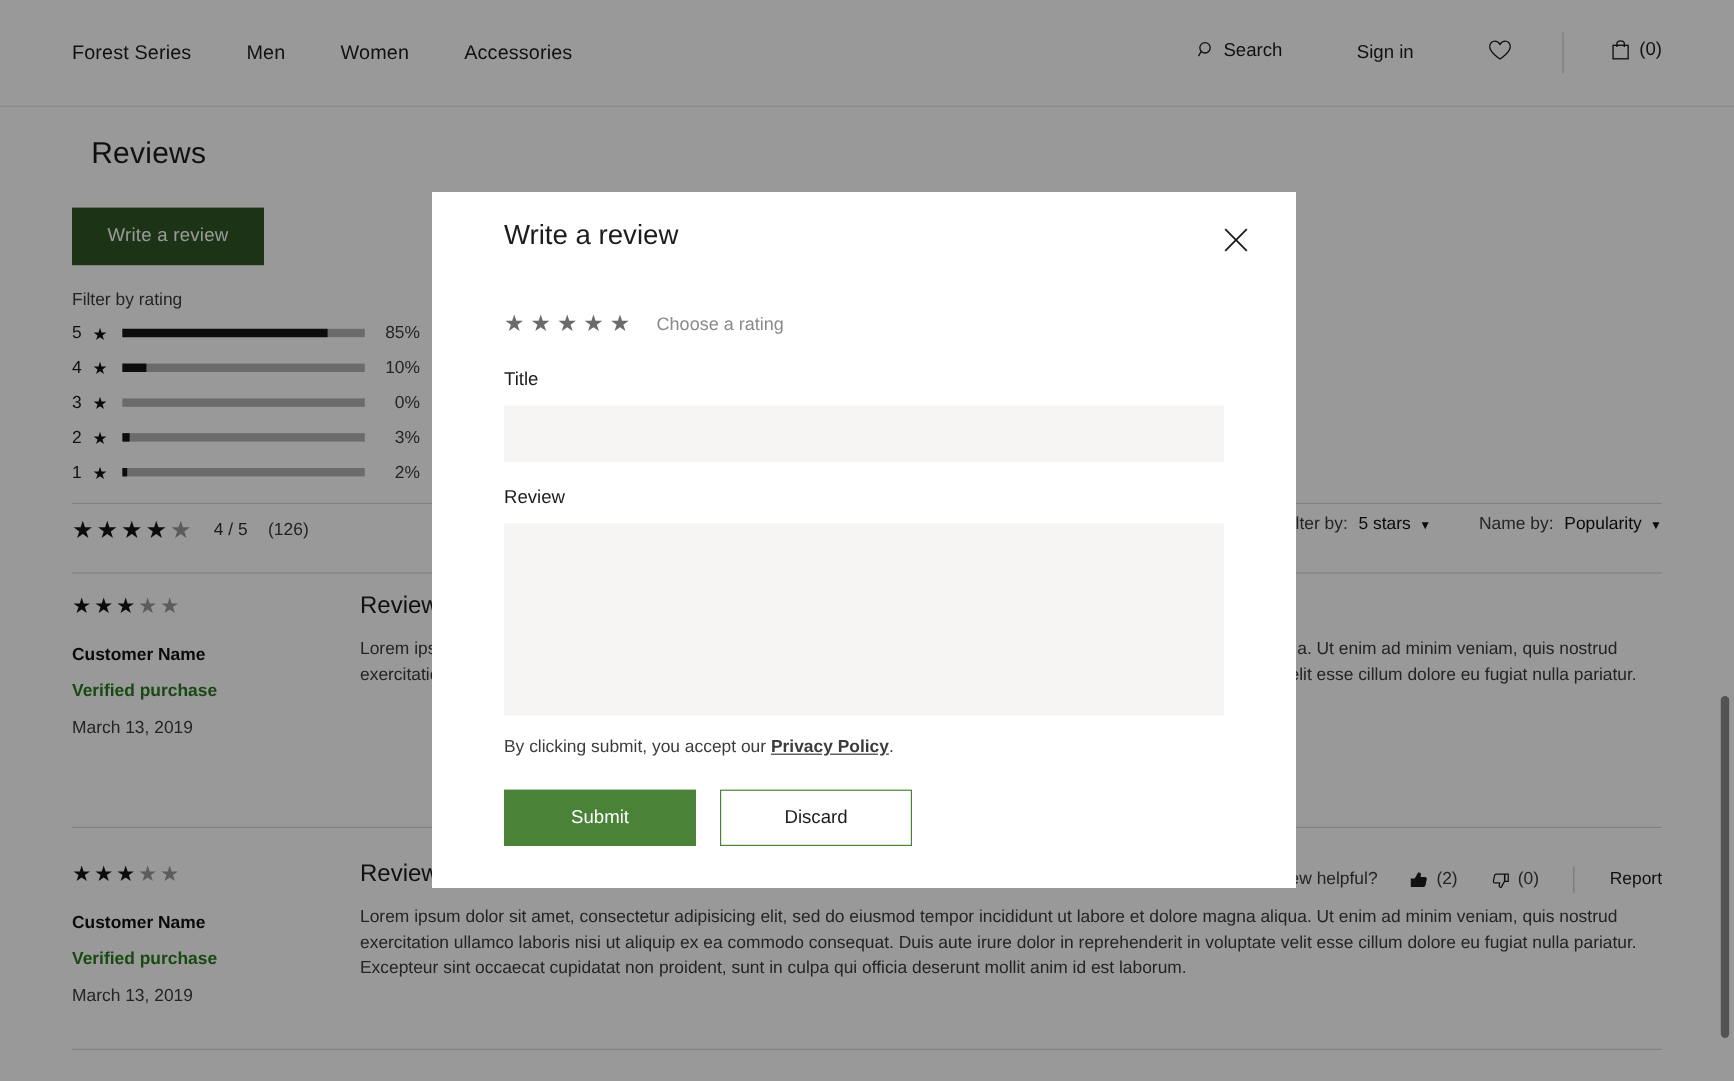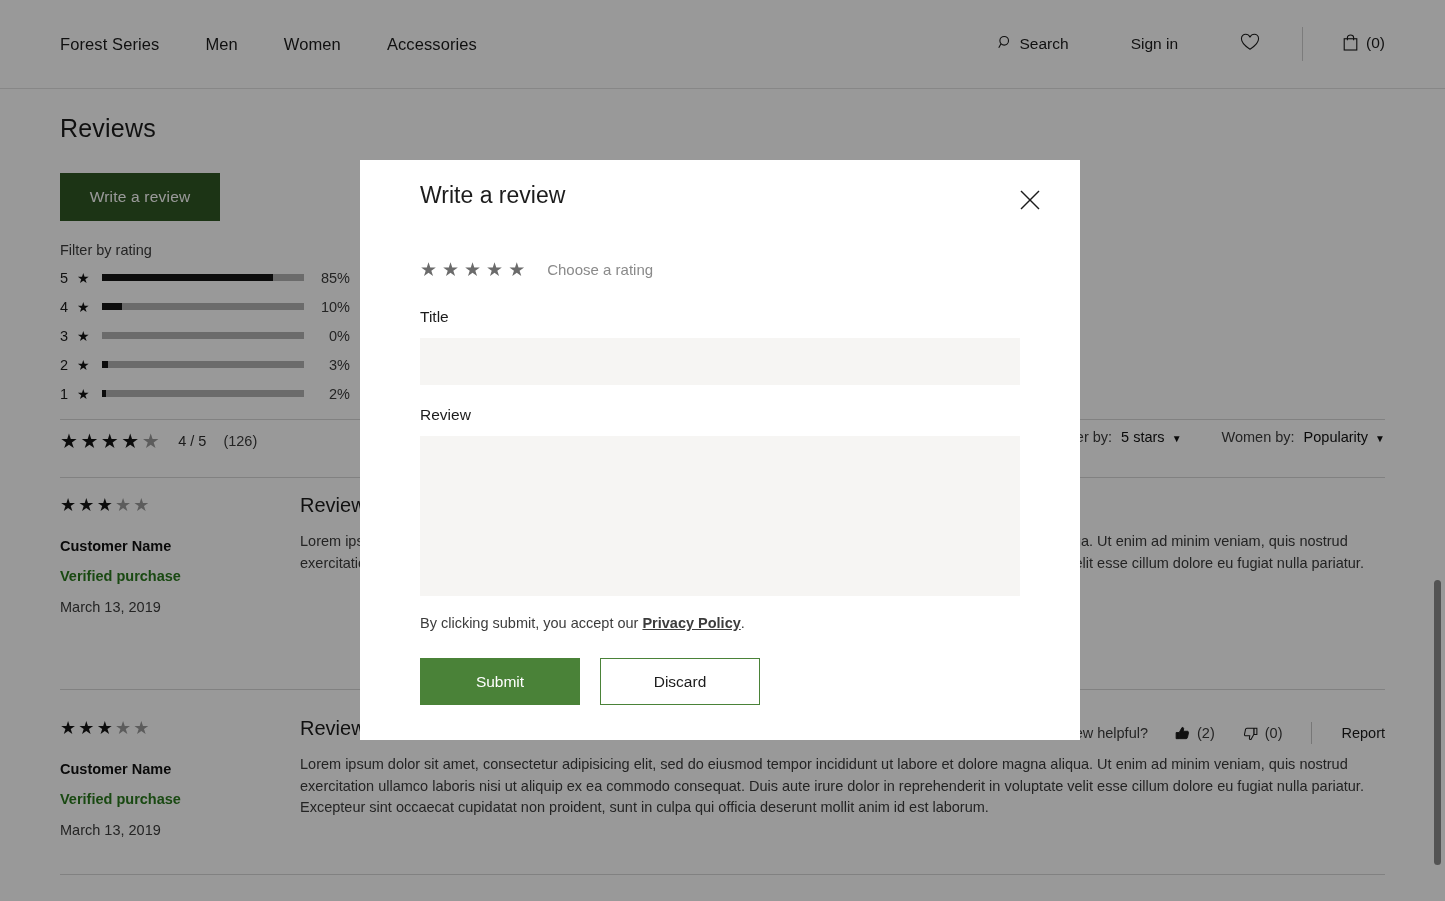"Reviews" .rv-title { left: 60px -> 76px }
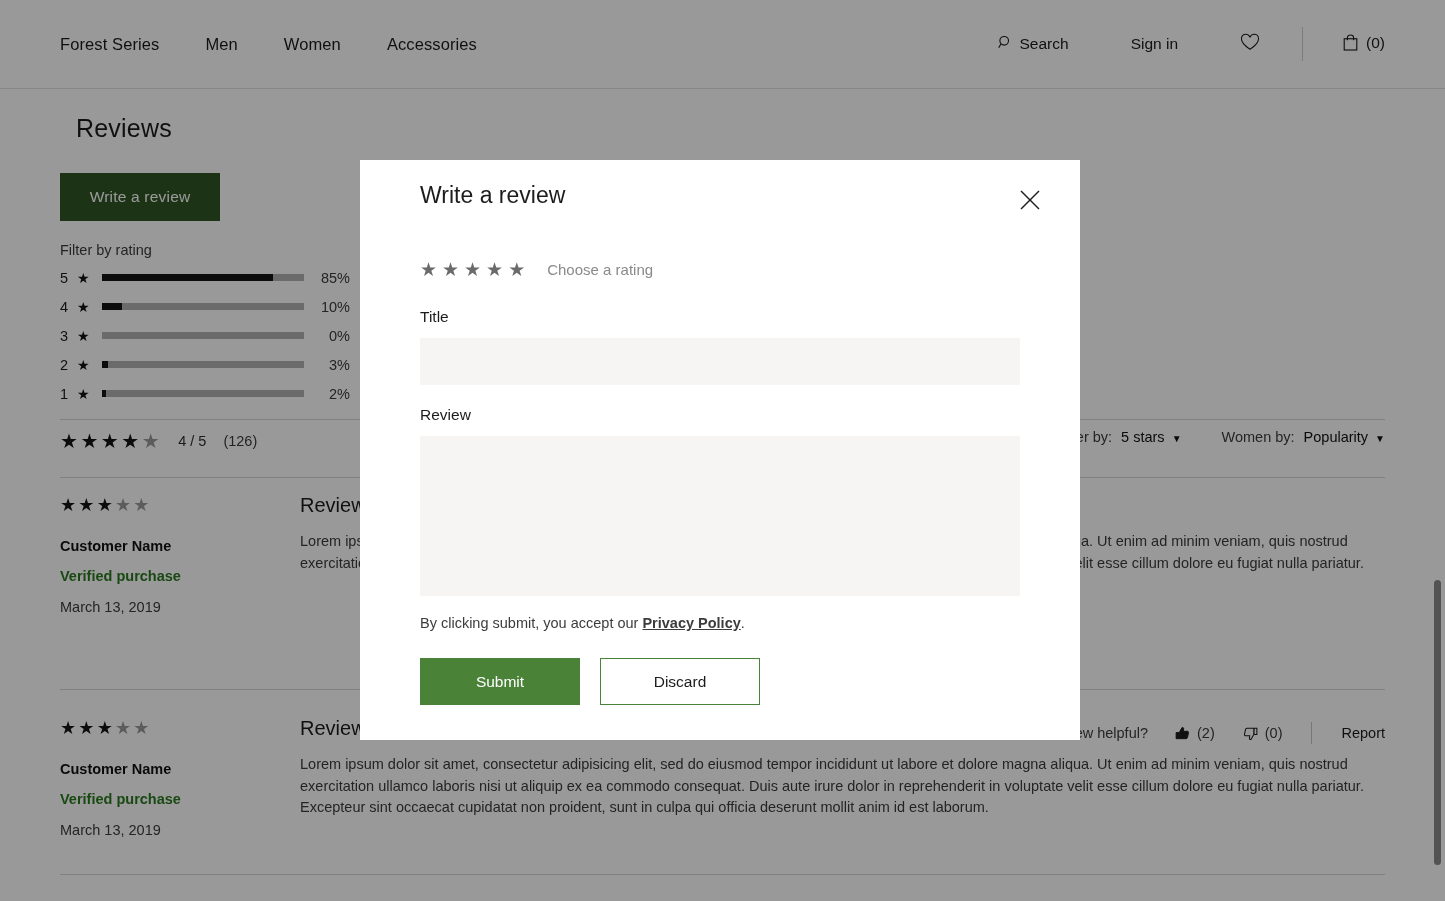"Women by:" span.ctl-label { text: Women -> Name }
